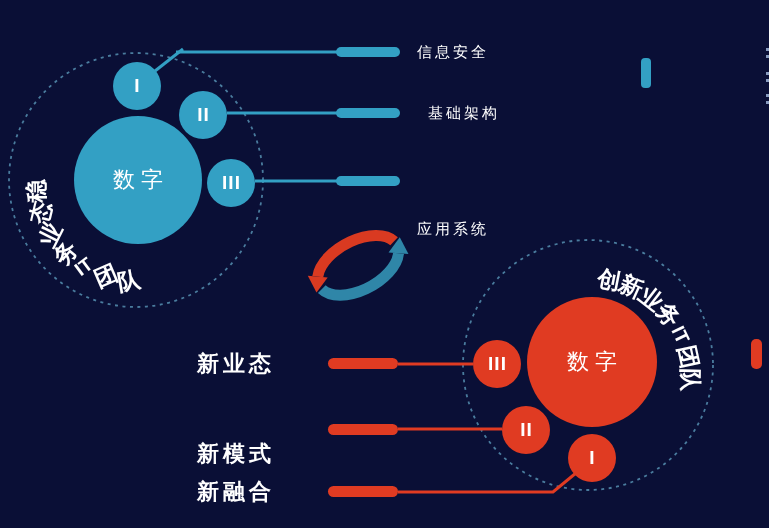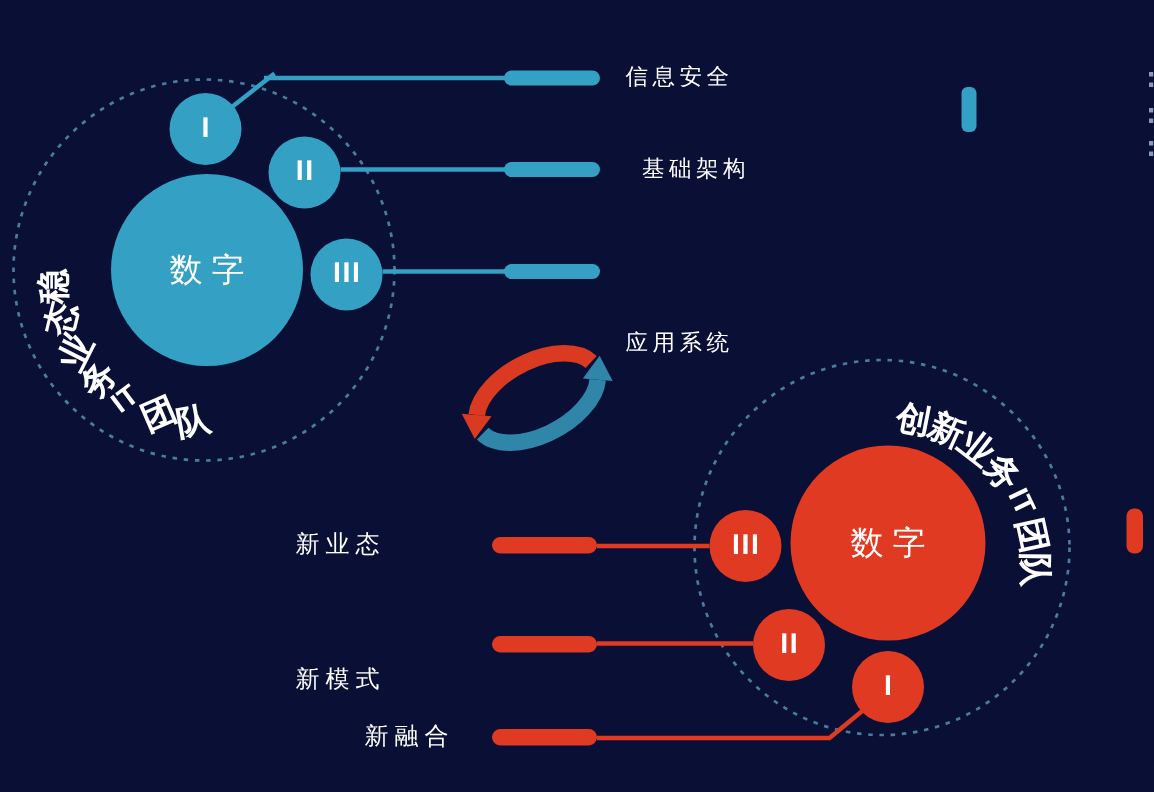"新业态" .branch-label.left-side { font-size: 16px -> 22px; font-weight: none -> bold }
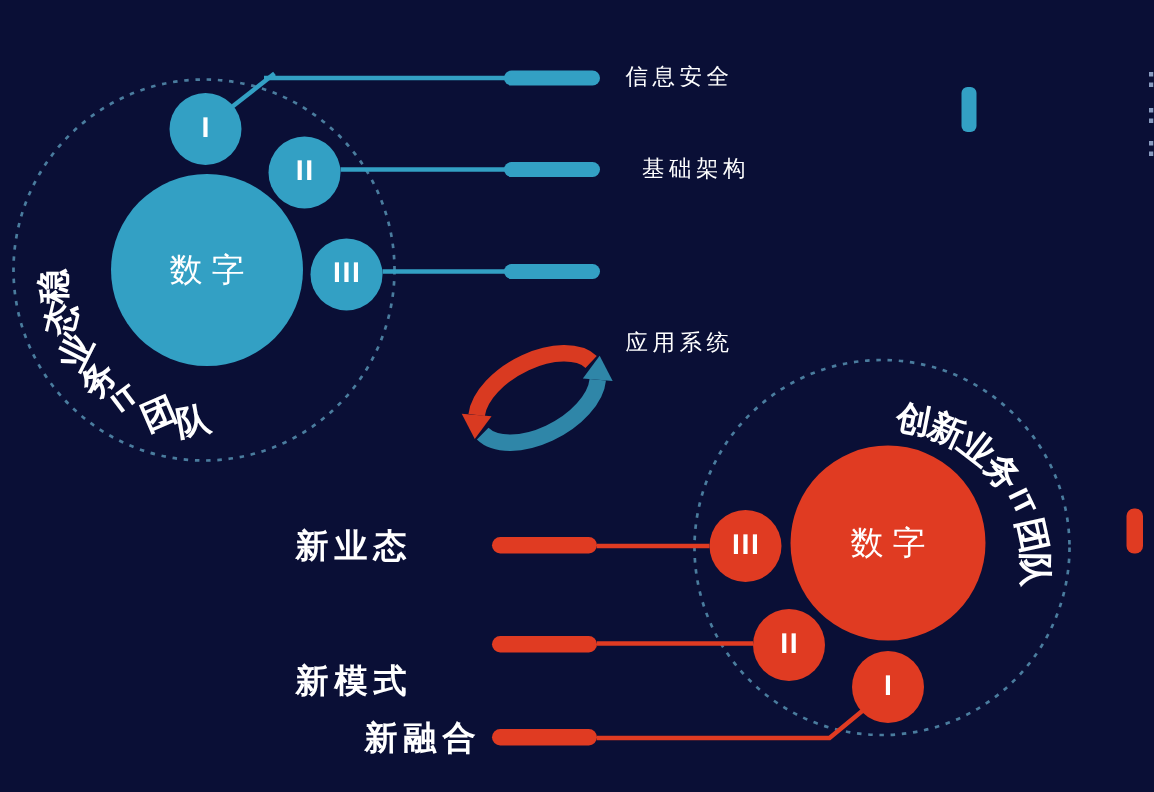"新融合" div.branch-label { margin-left: 46px -> none }
